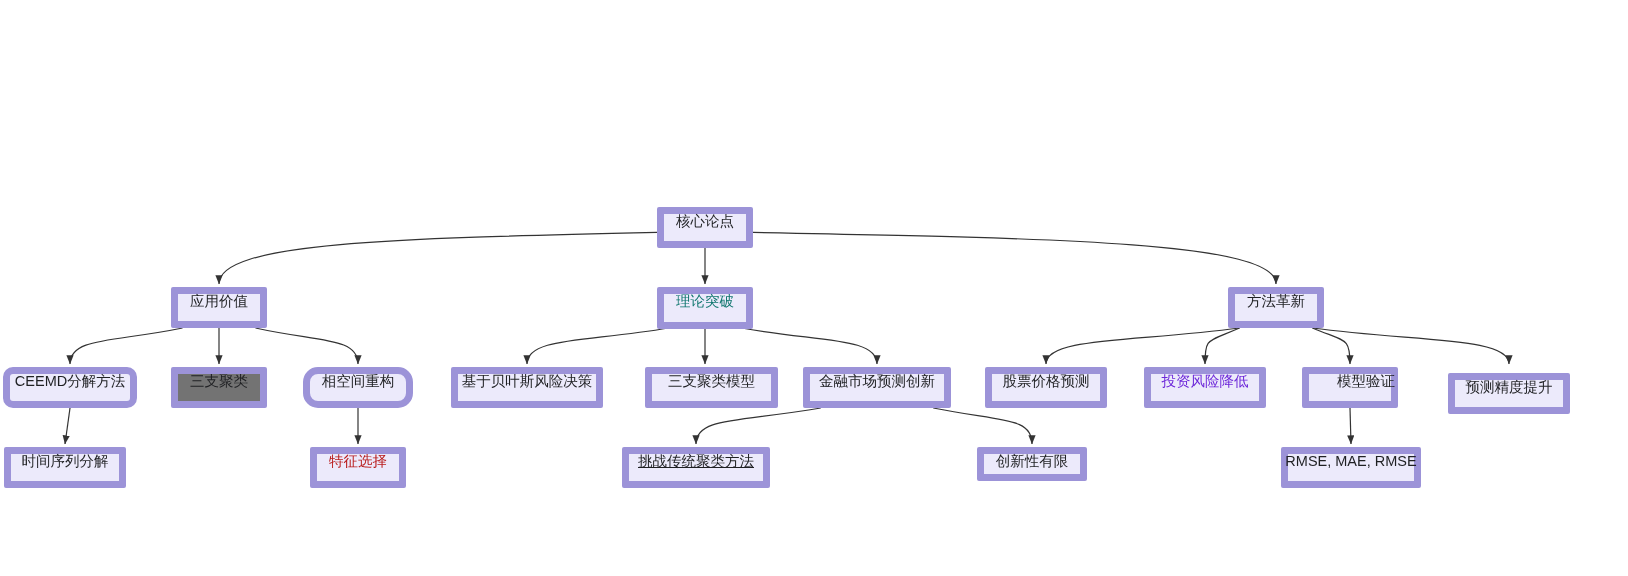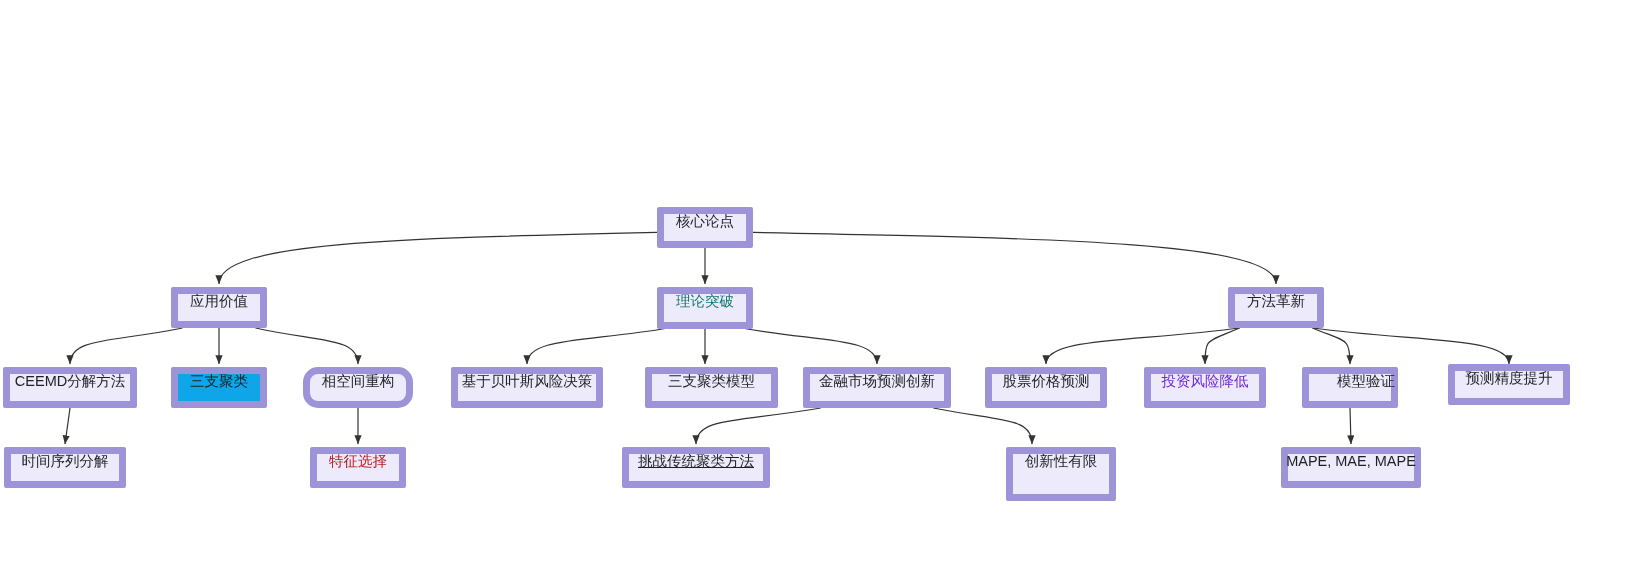"CEEMD分解方法" div.node { border-radius: none -> 10px }
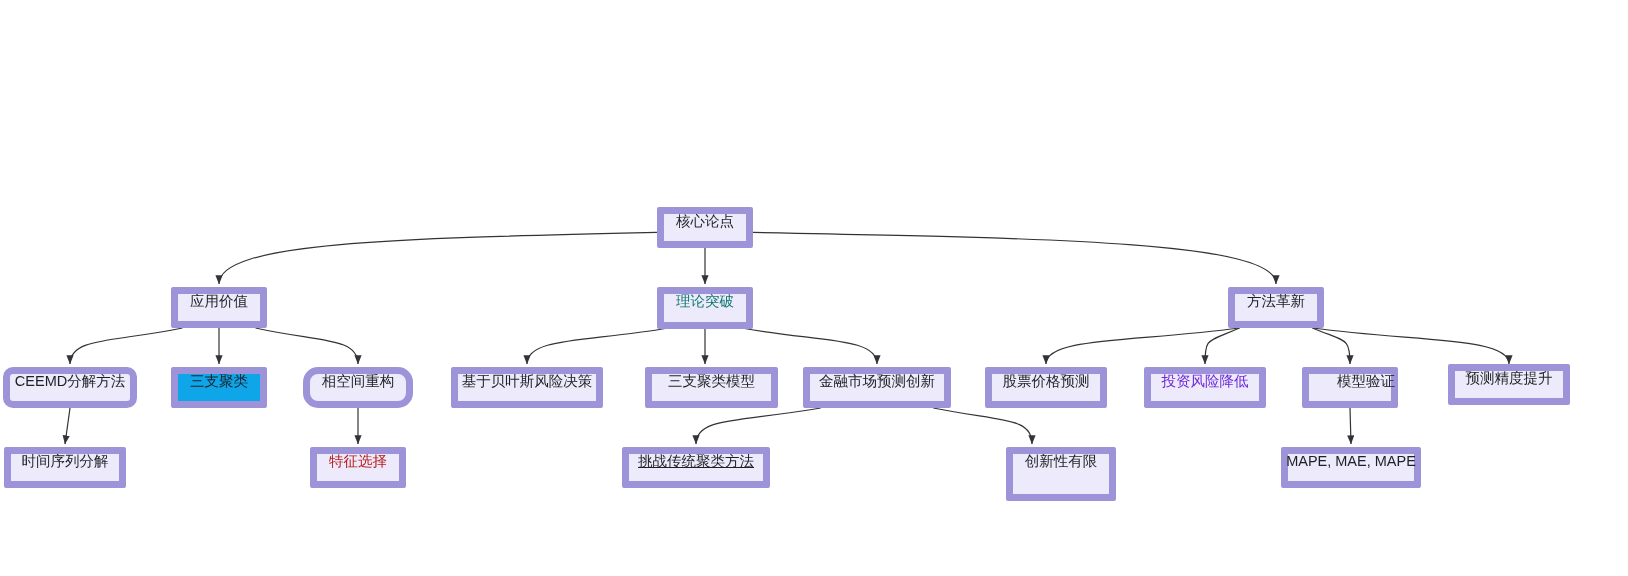"三支聚类" div.node { background: #0ea5e9 -> #737373 }
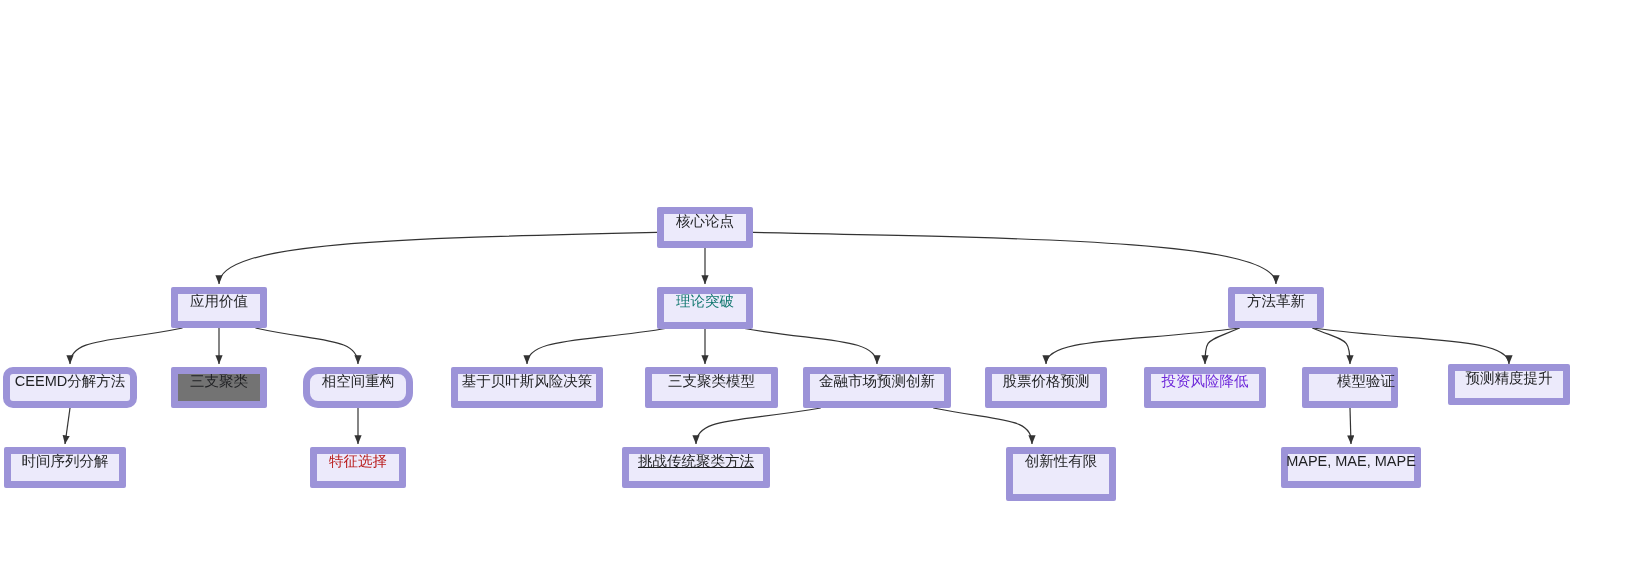"预测精度提升" div.node { top: 364px -> 373px }
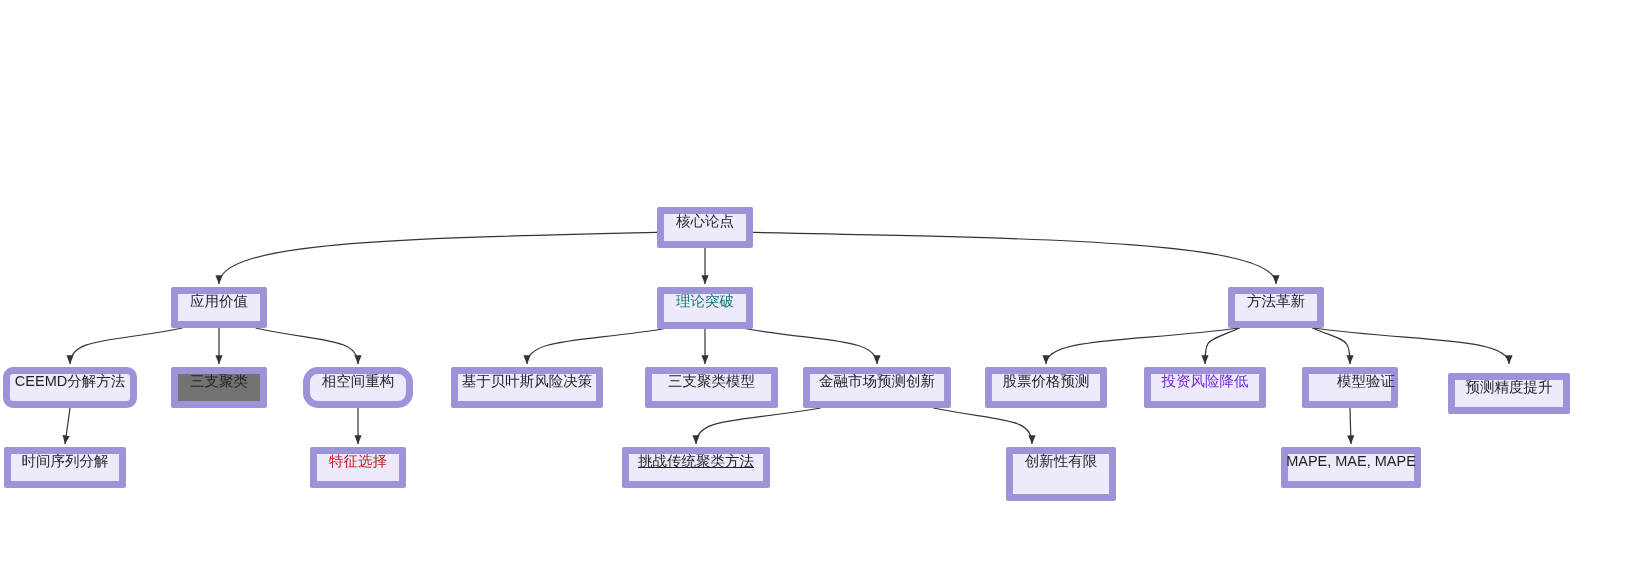"创新性有限" div.node { height: 54px -> 34px; margin-left: 29px -> none }
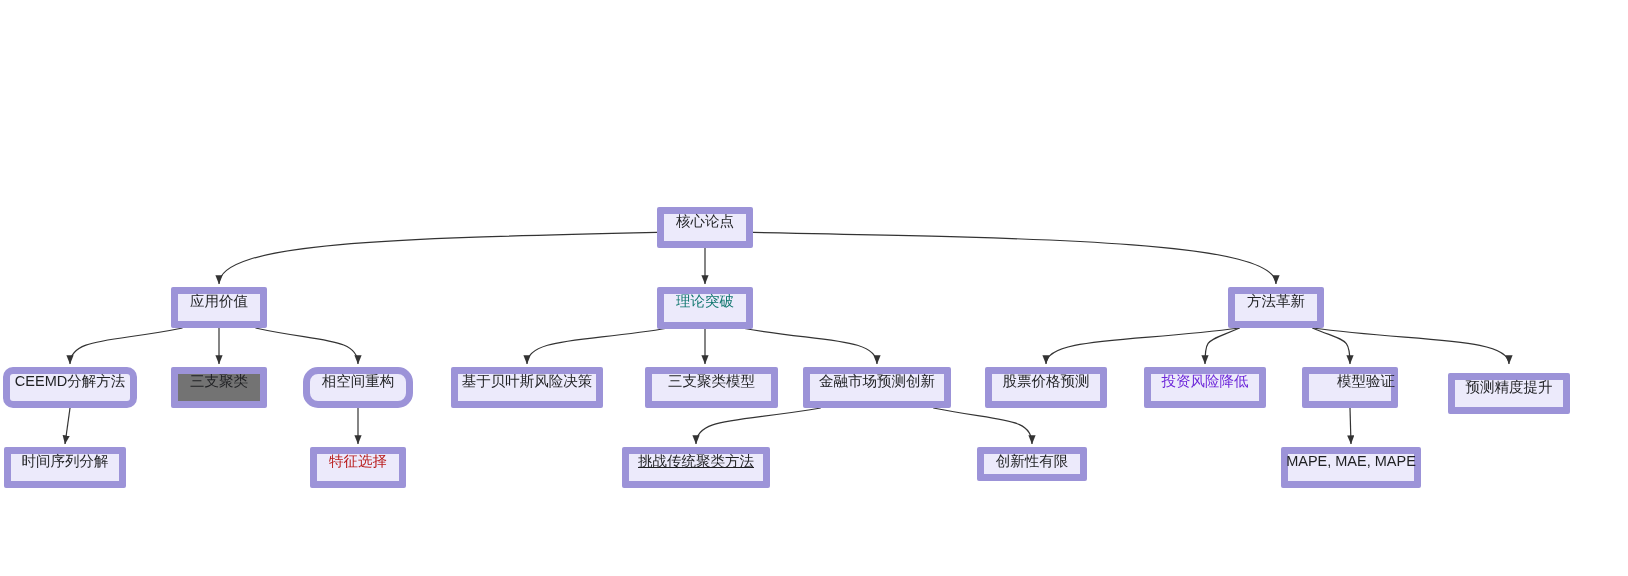"MAPE, MAE, MAPE" span { text: MAPE, MAE, MAPE -> RMSE, MAE, RMSE }
